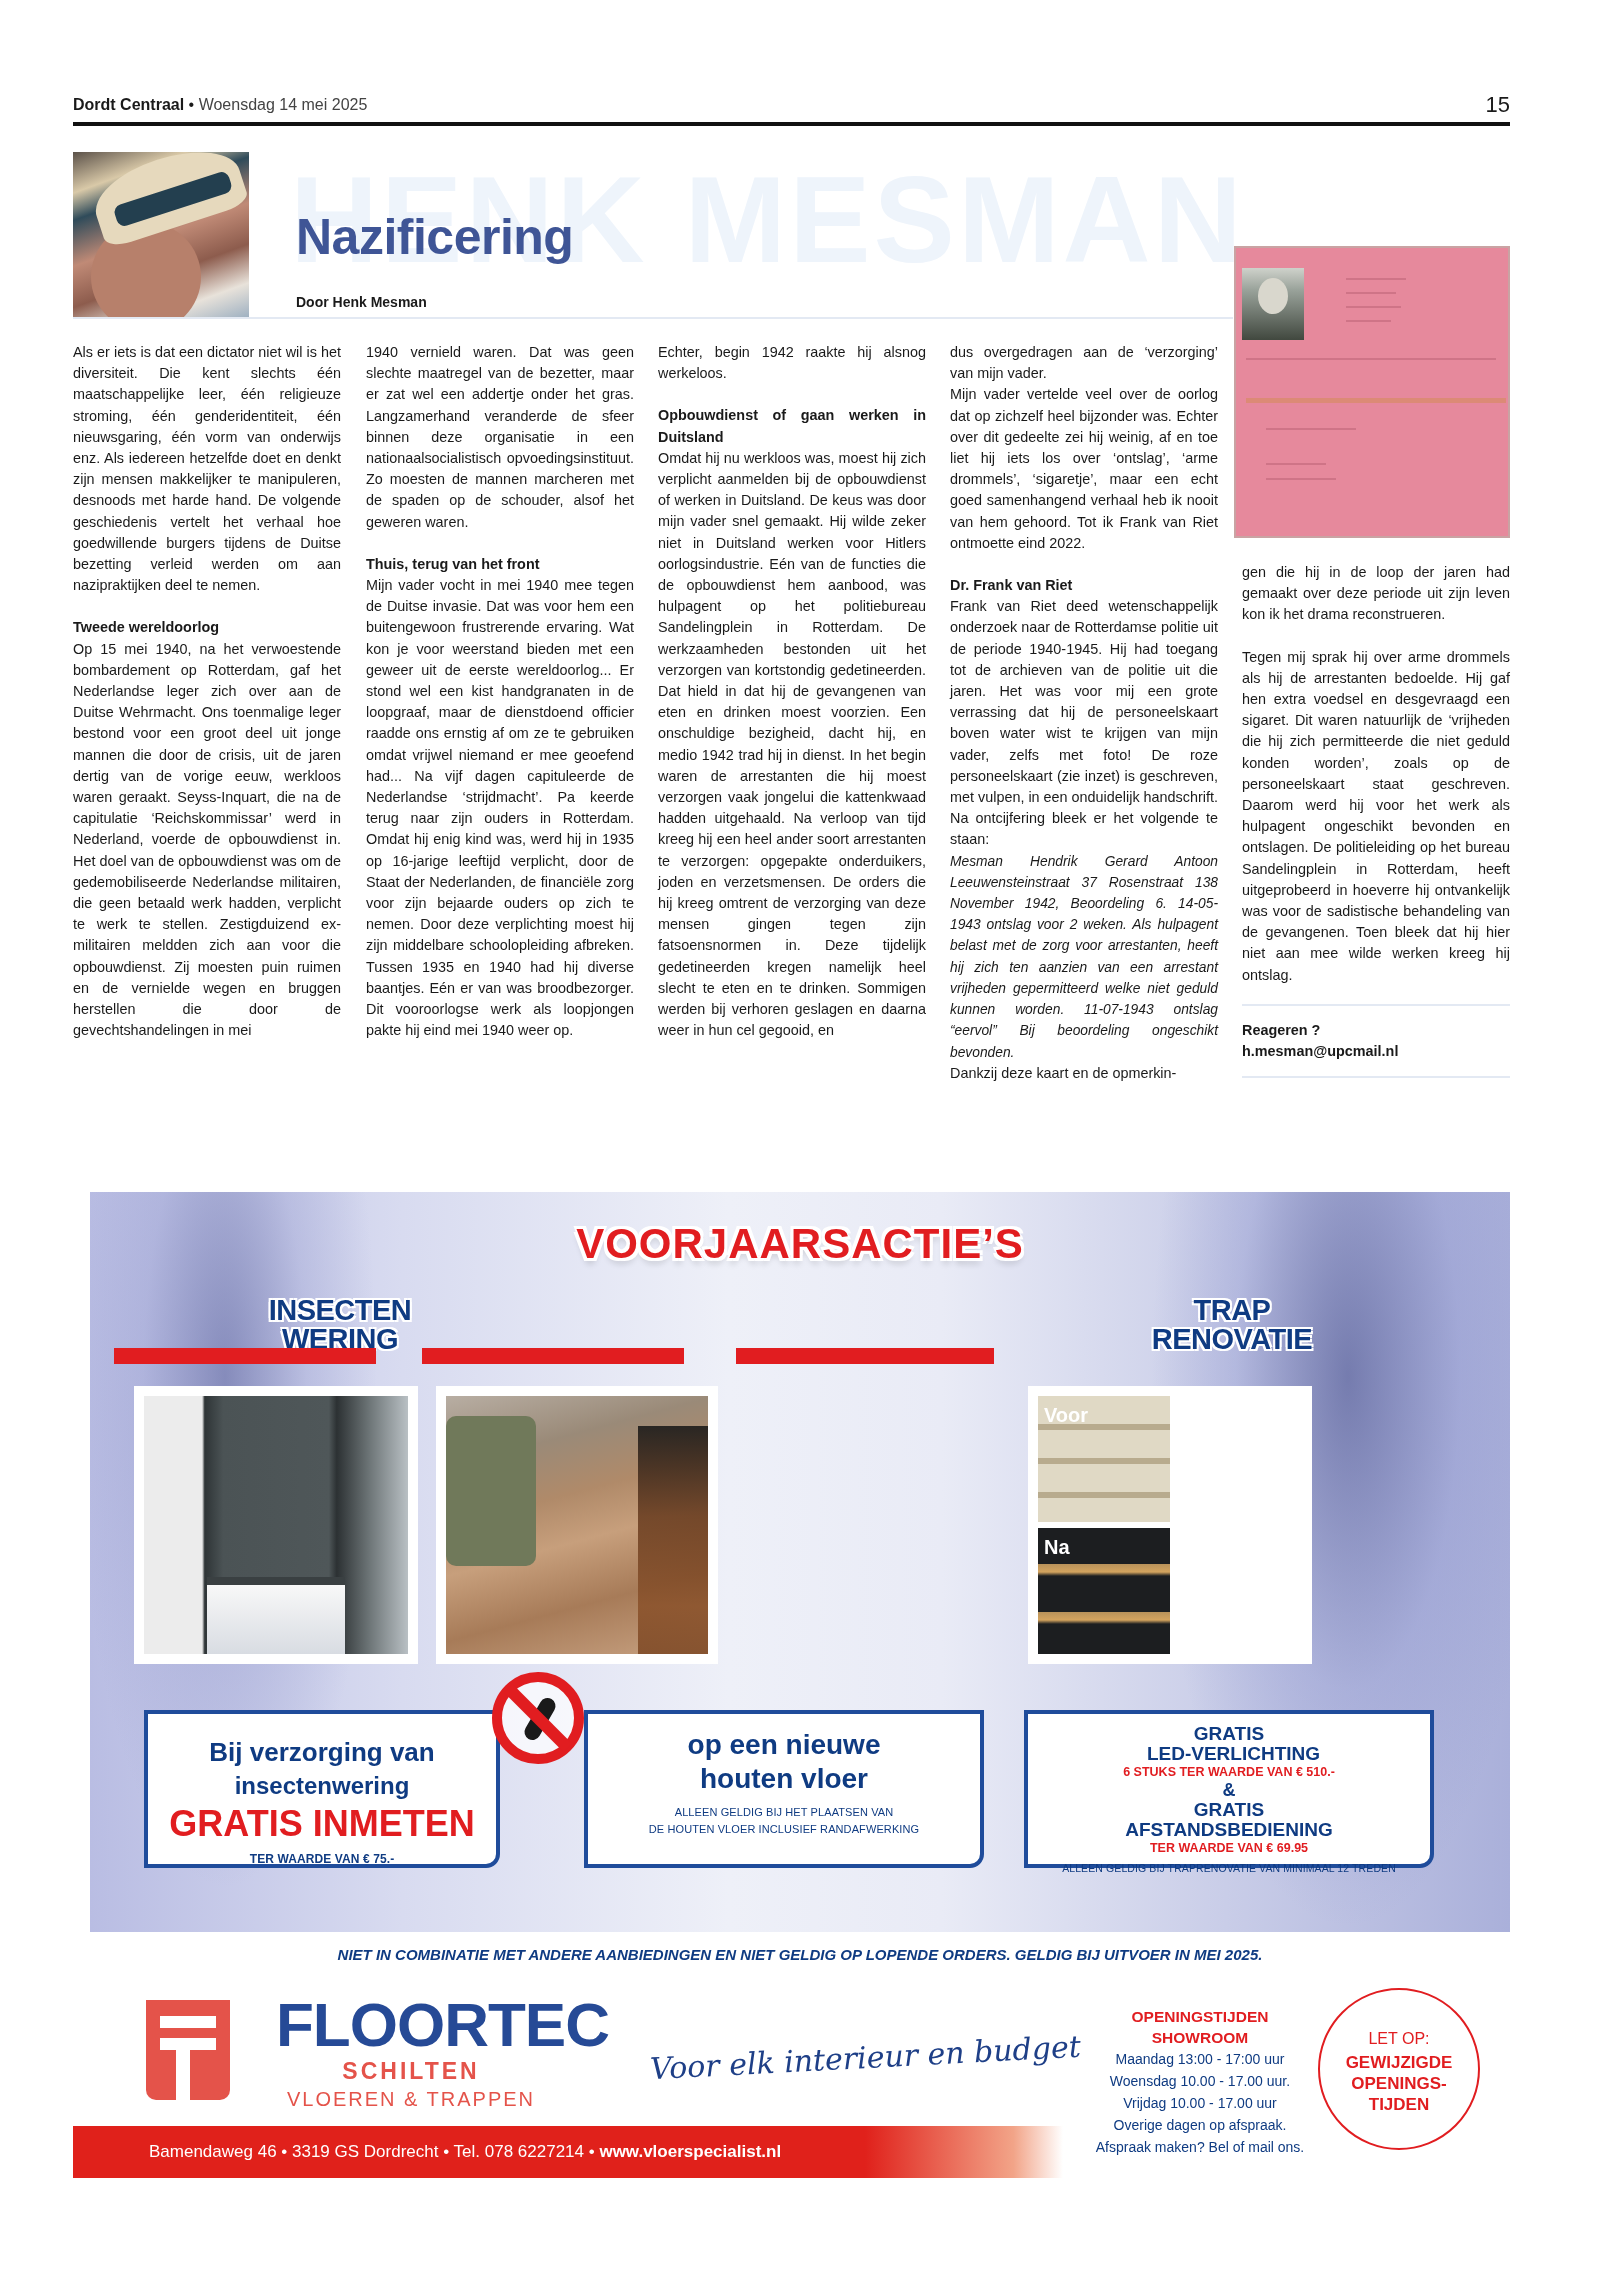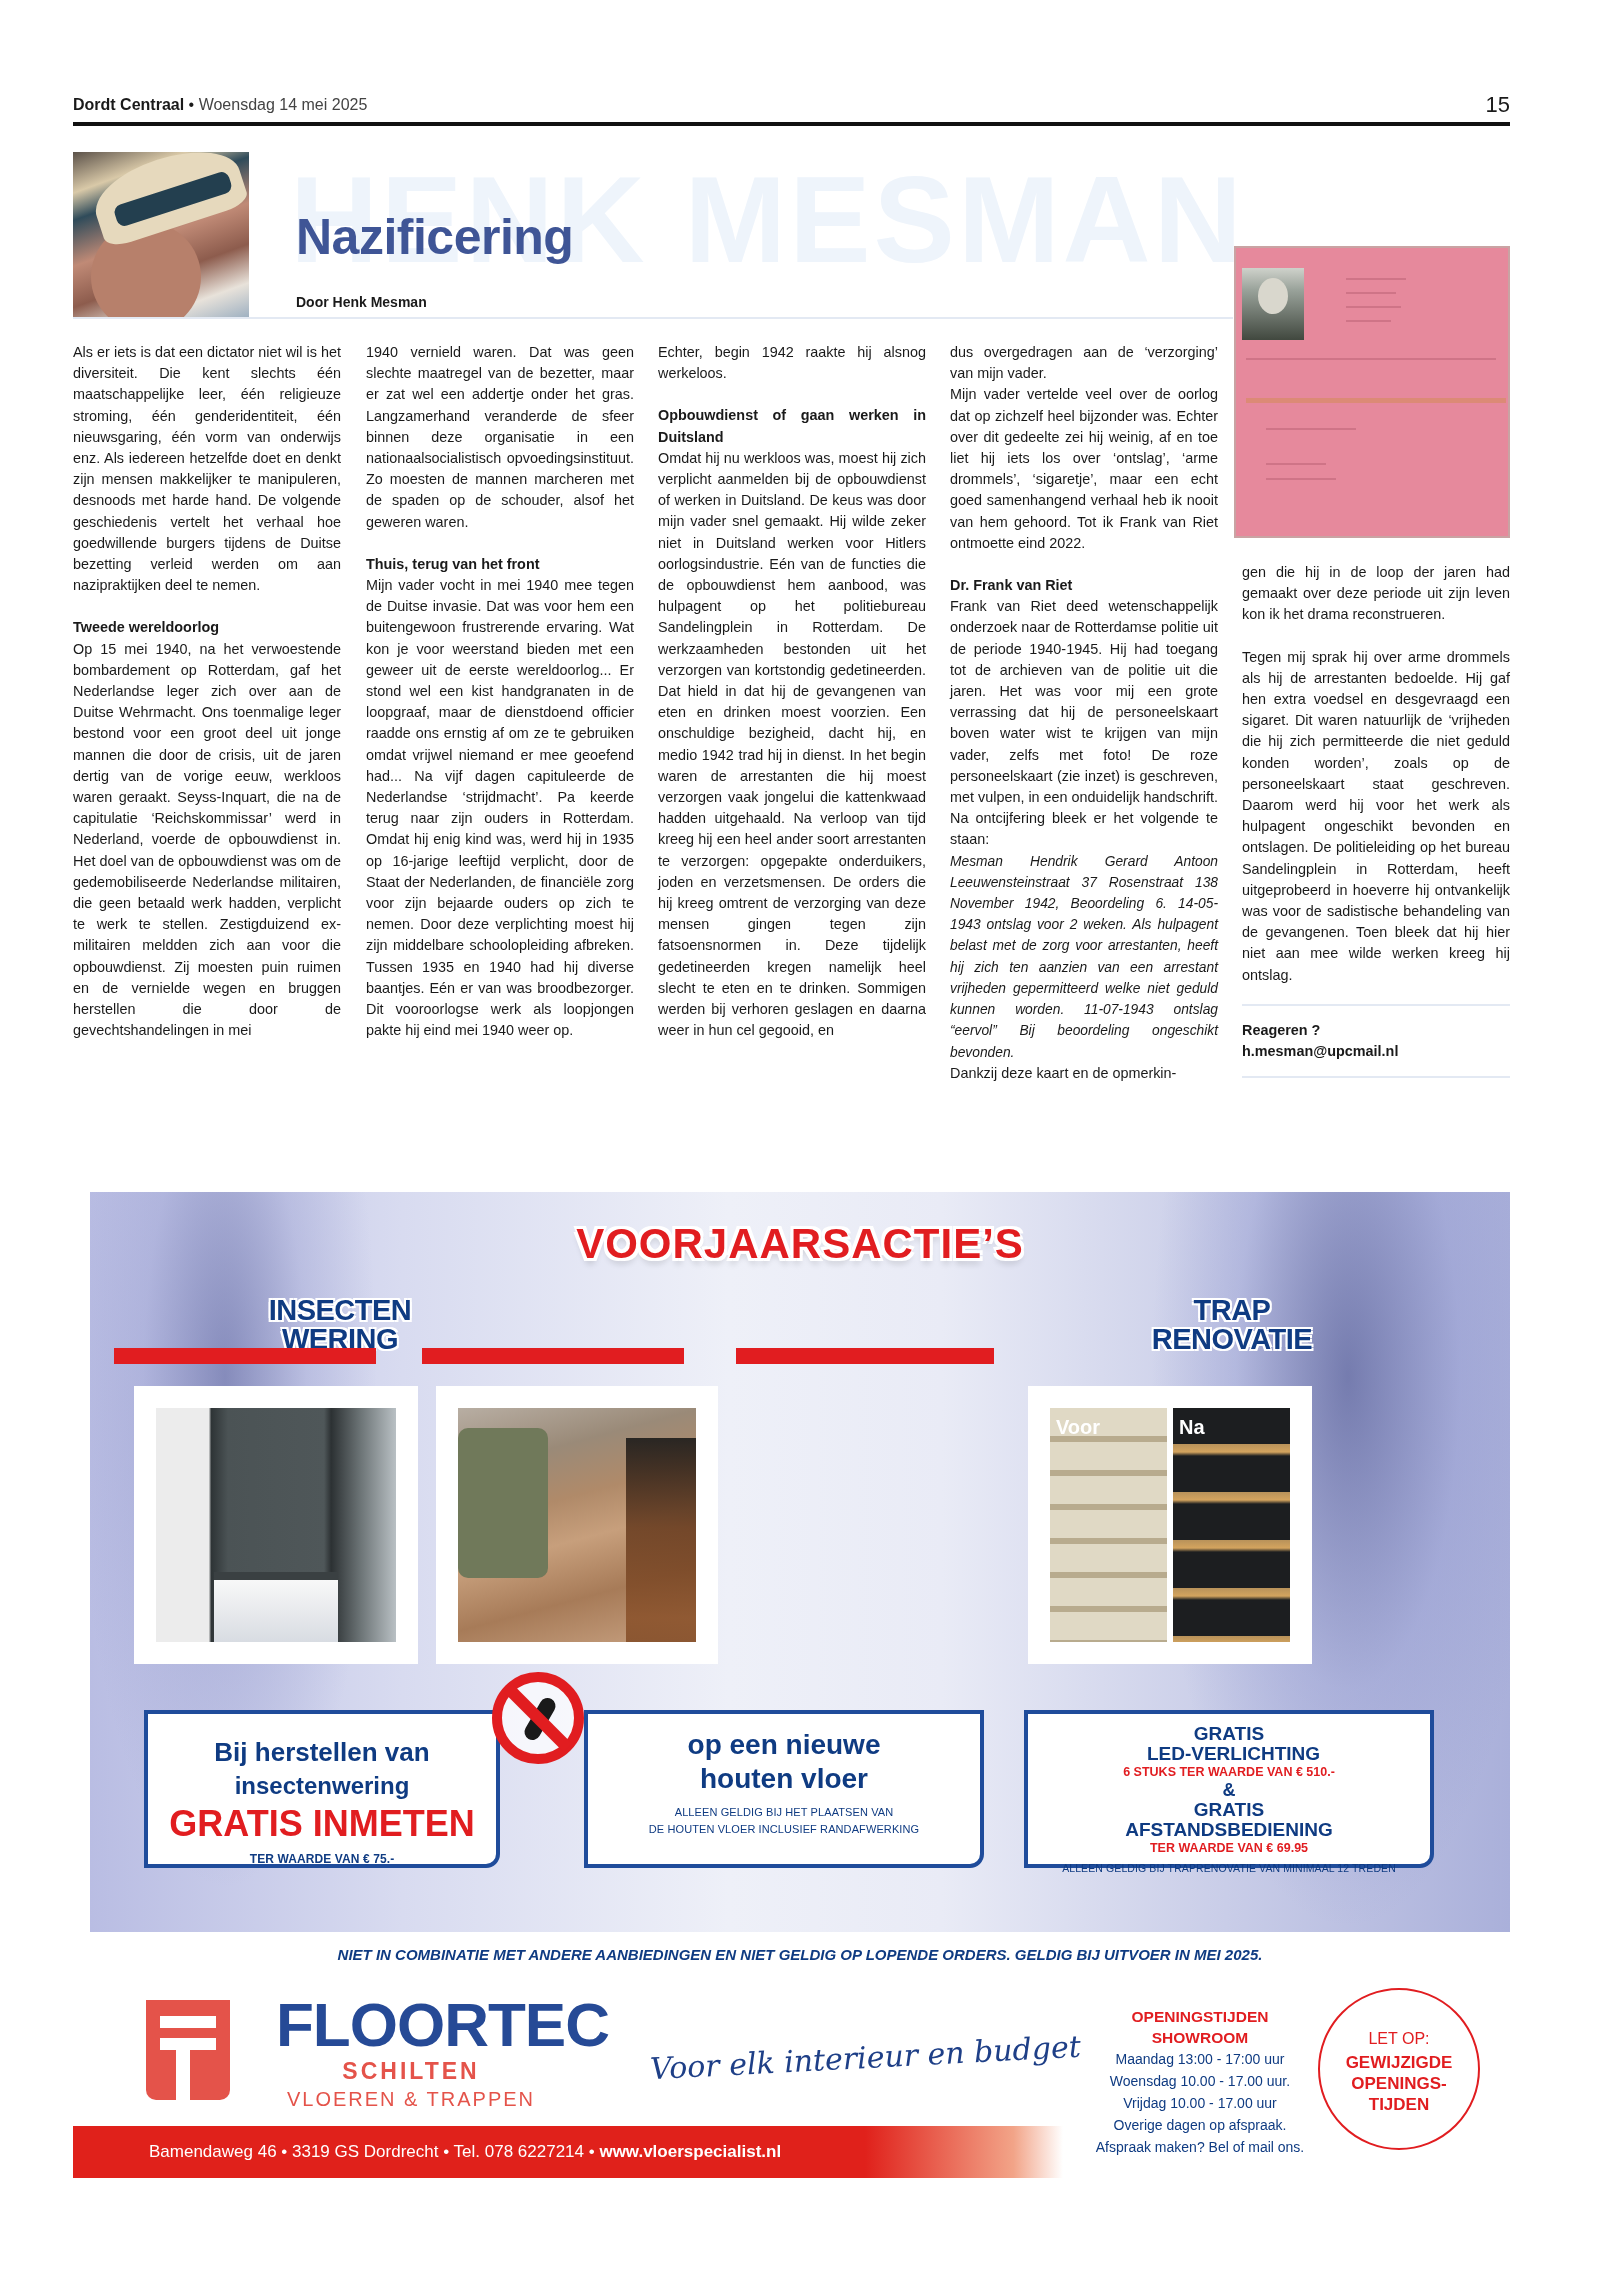"Voor" .photo-frame { flex-direction: none -> column; padding: 22px -> 10px }
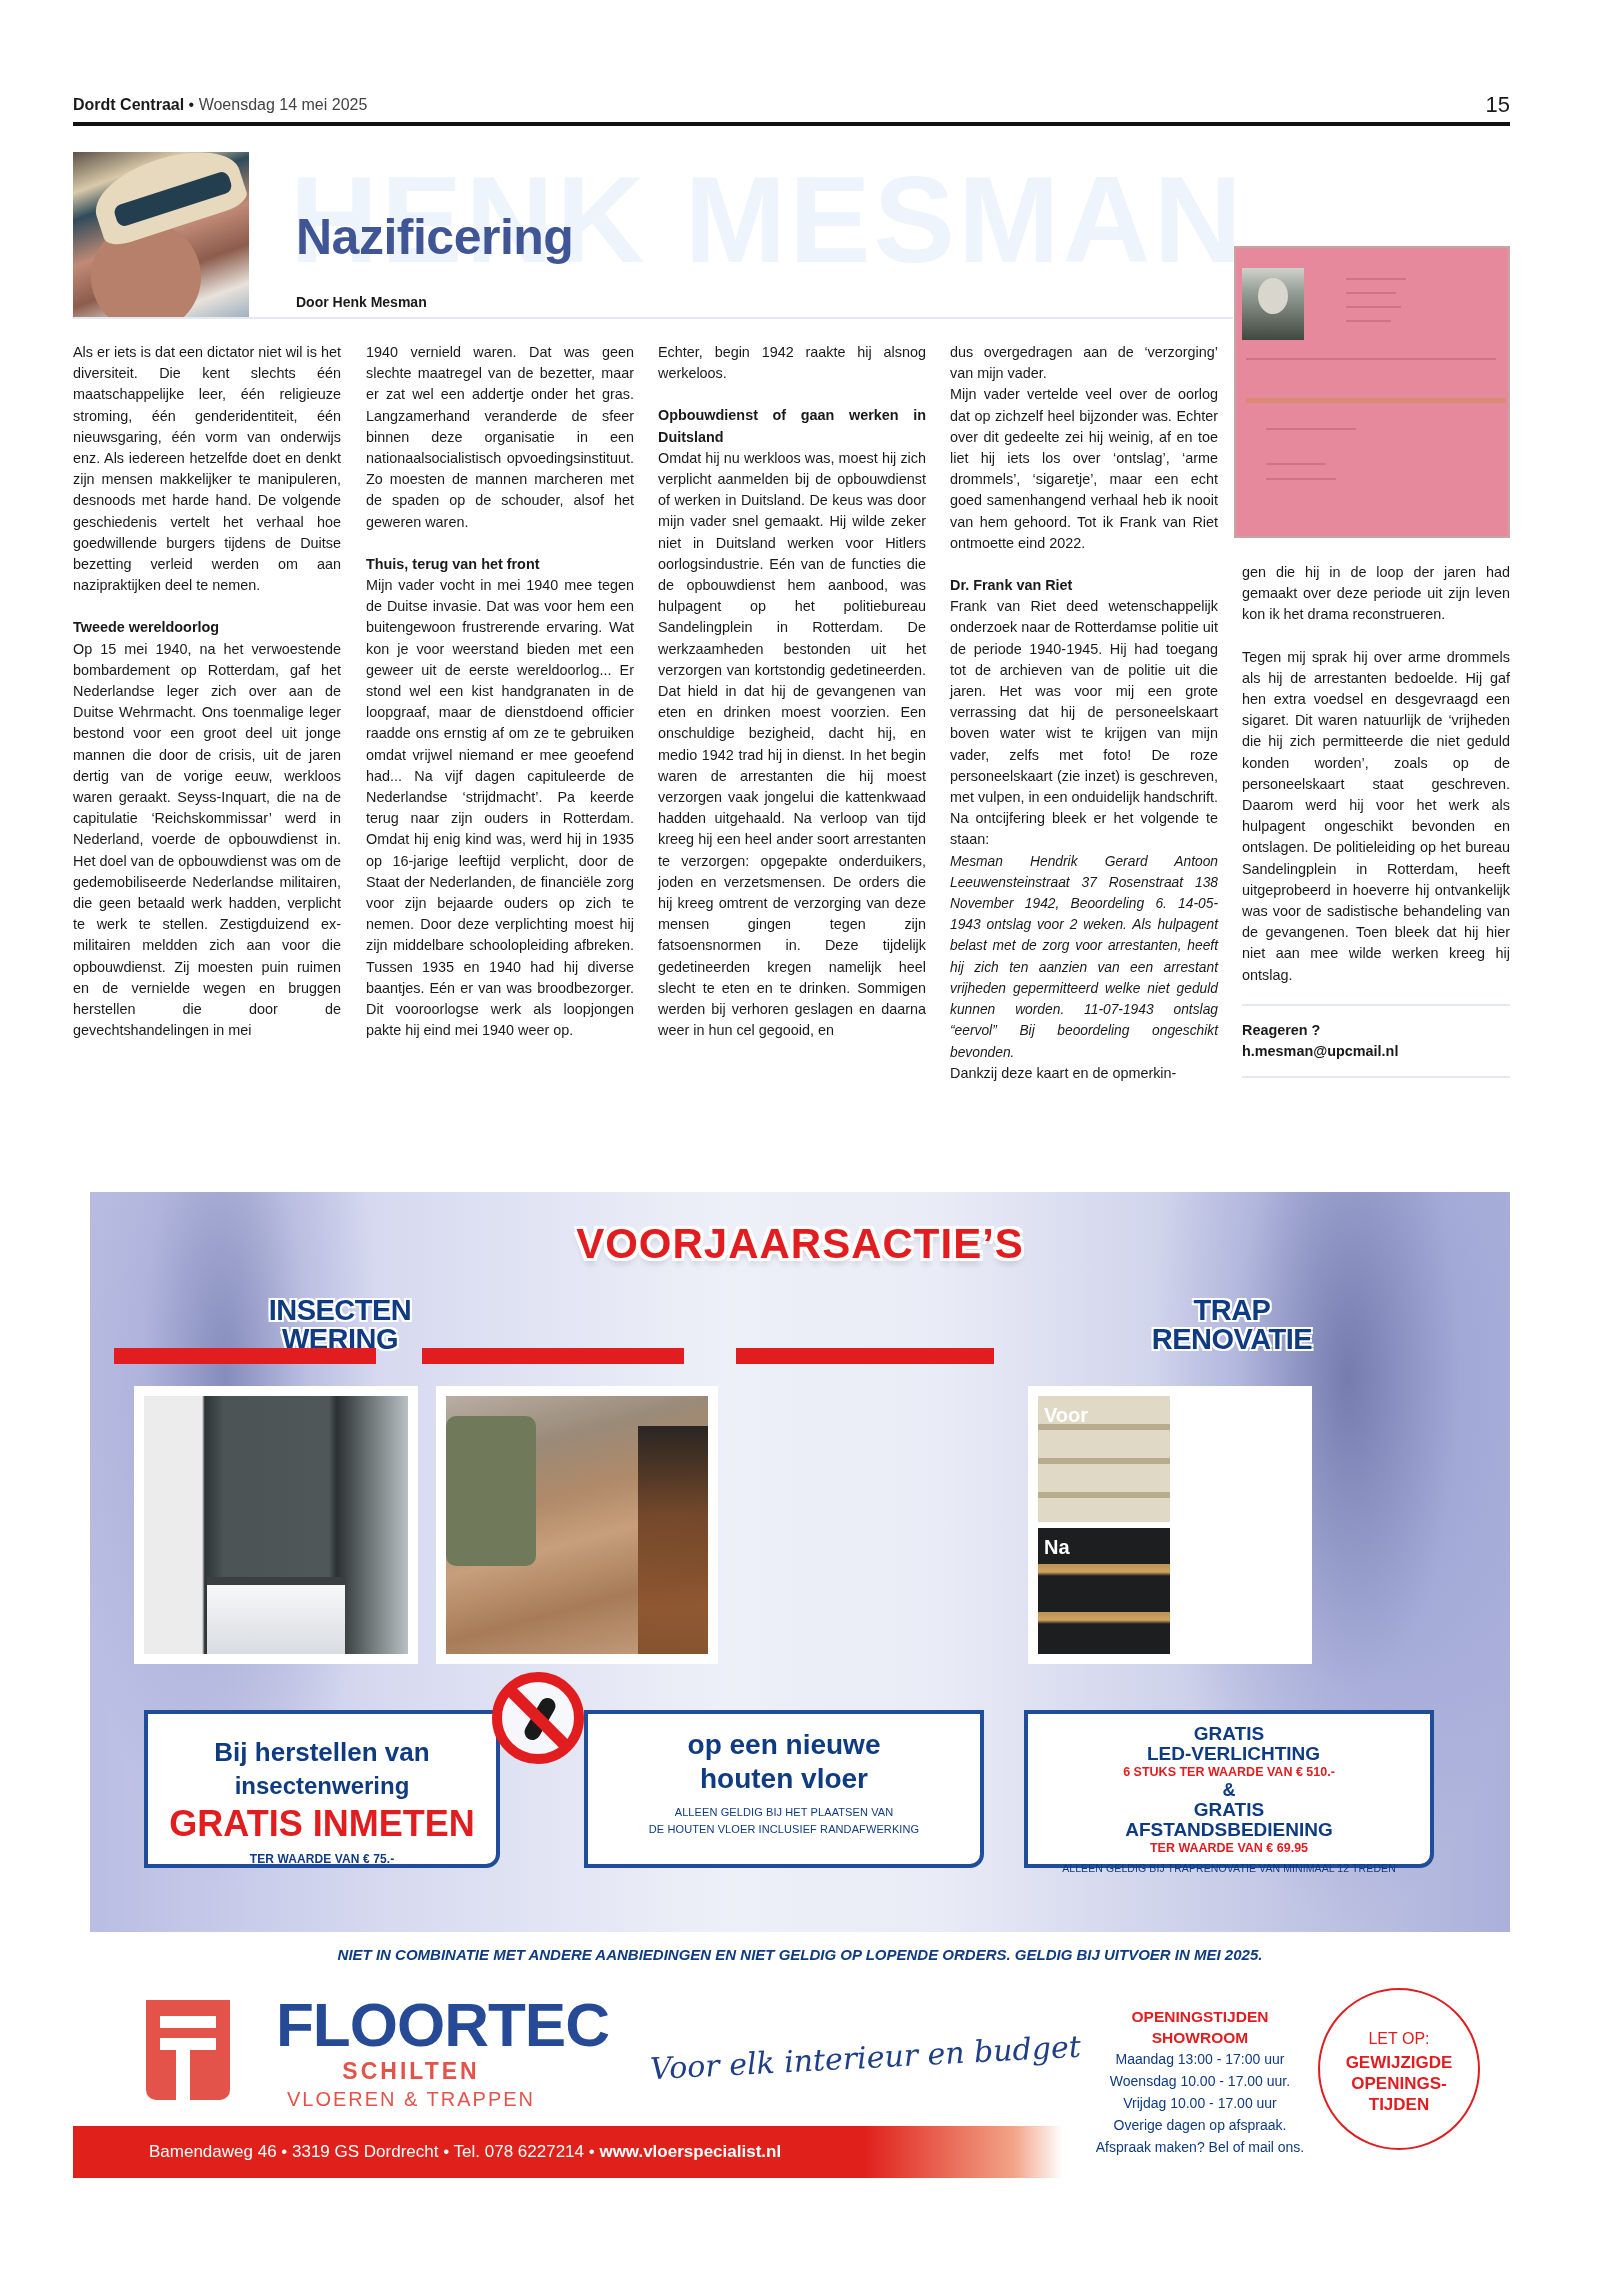"Bij herstellen van" div { text: herstellen -> verzorging }
